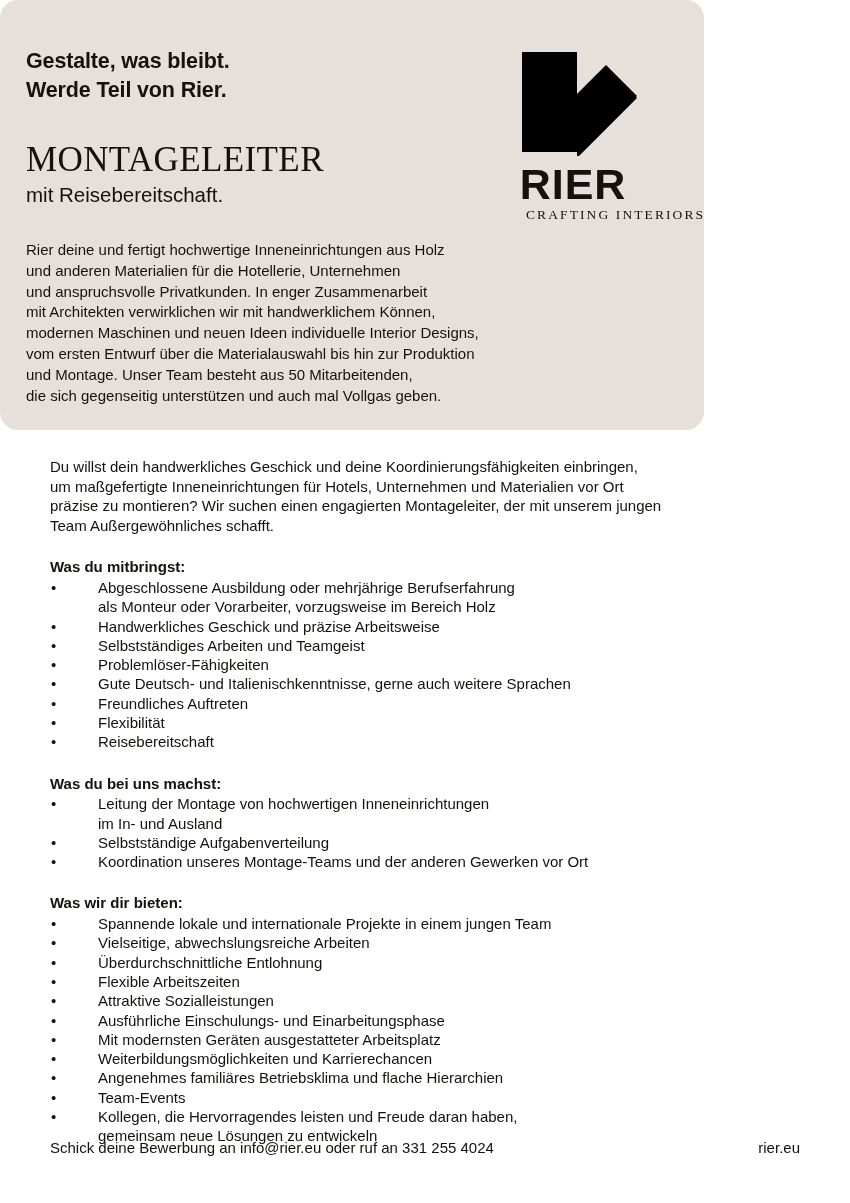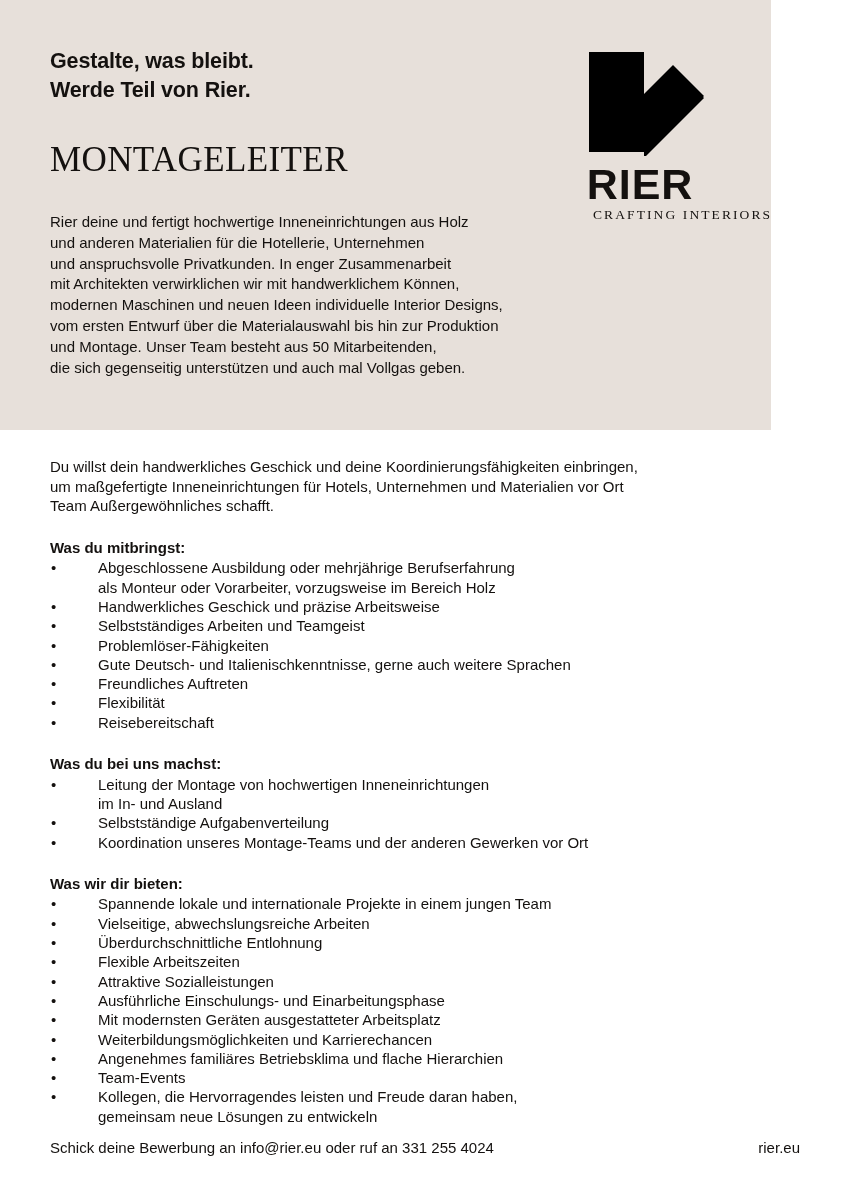"Gestalte, was bleibt." .hero { border-radius: none -> 18px; padding: 47px 0 0 50px -> 47px 0 0 26px; width: 771px -> 704px }
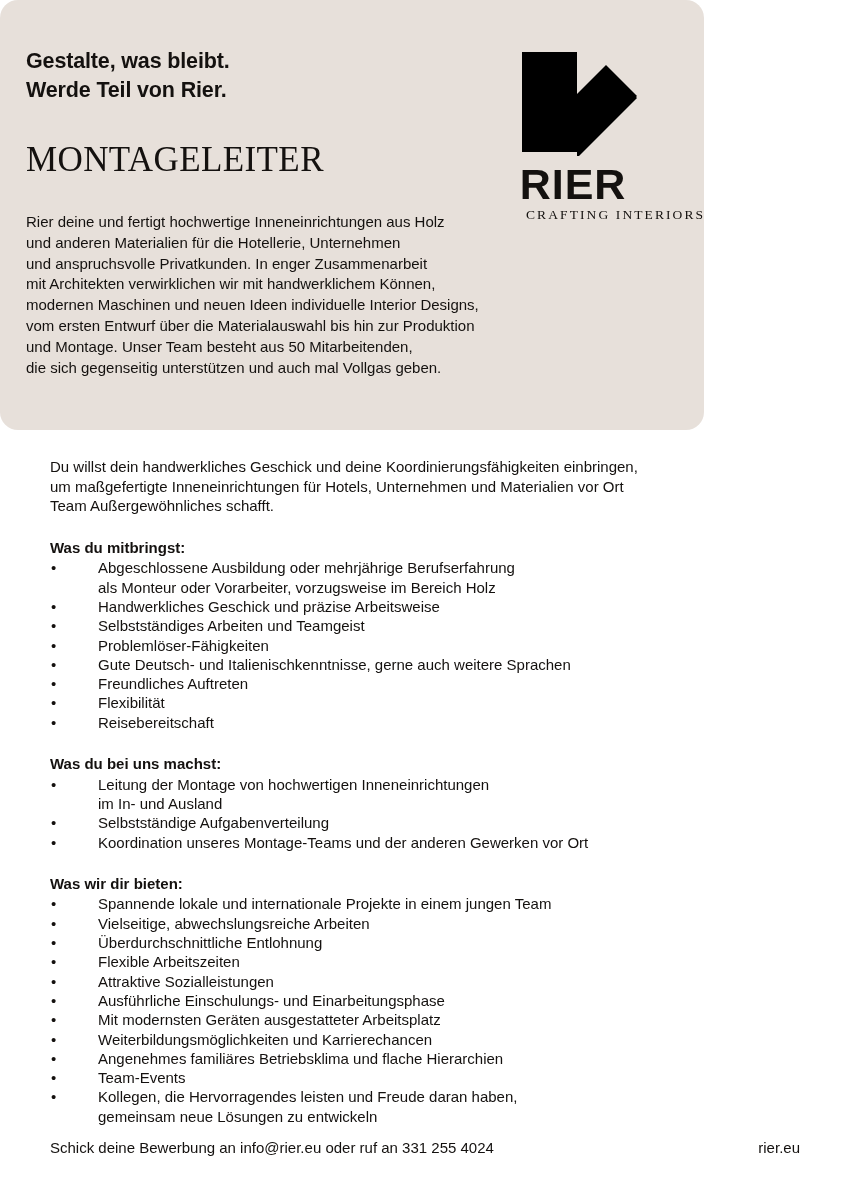"mit Reisebereitschaft." div.job-subtitle { html: none -> <div>mit Reisebereitschaft.</div> }
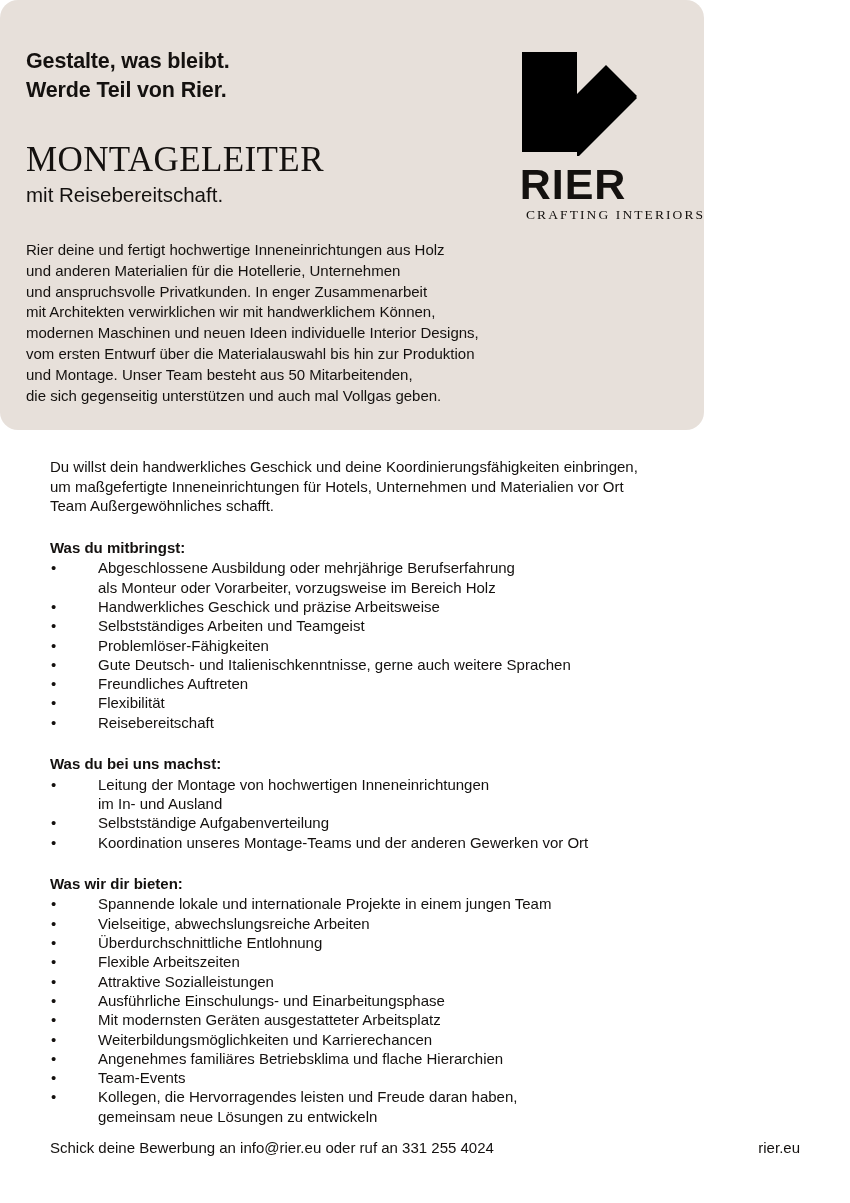"präzise zu montieren? Wir suchen" div { html: none -> <div>präzise zu montieren? Wir suchen einen engagierten Montageleiter, der mit unserem jungen</div> }
